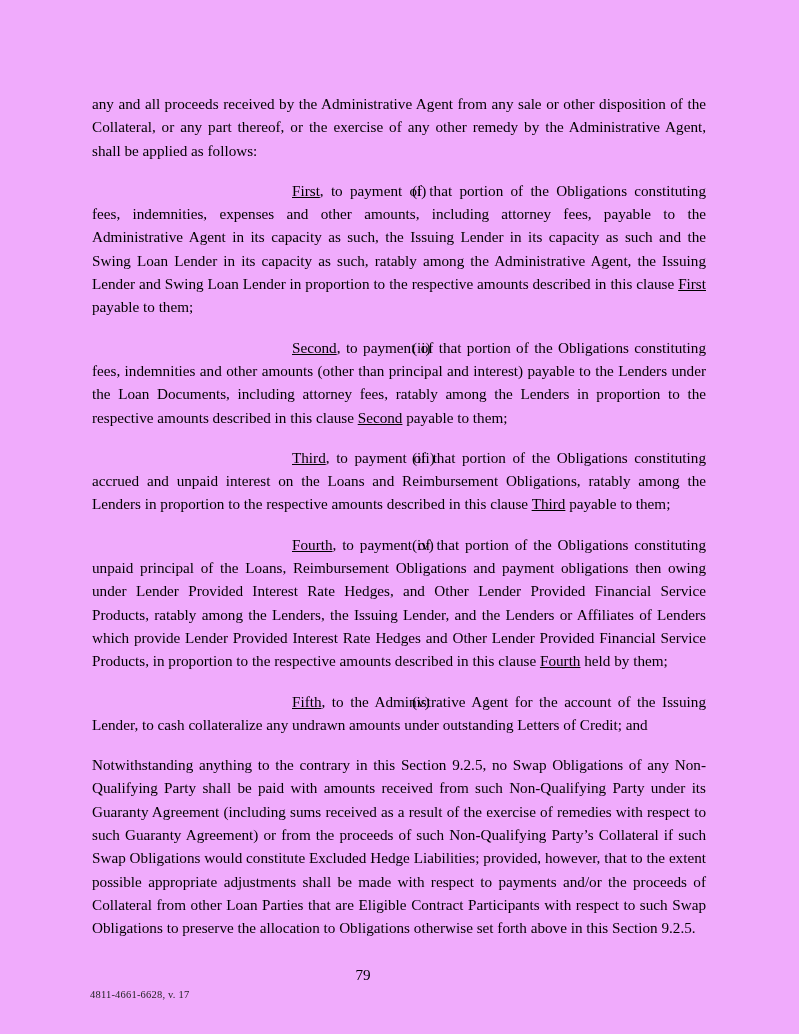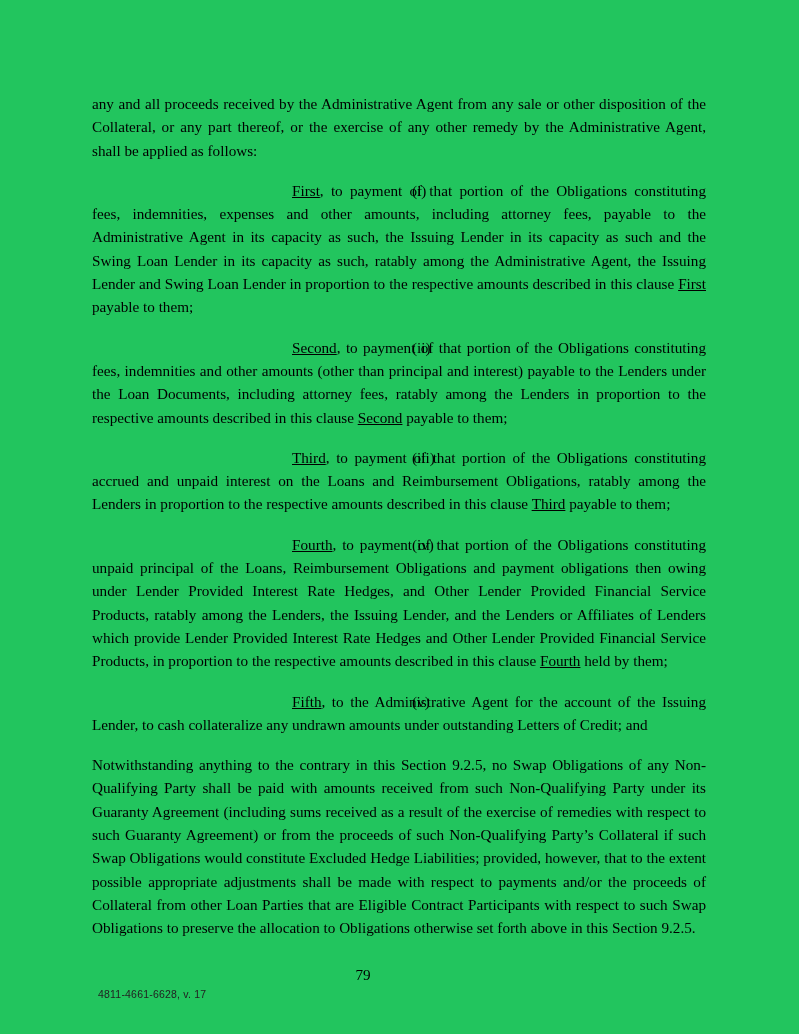"any and all proceeds received" .page { background: #22c55e -> #f0abfc }
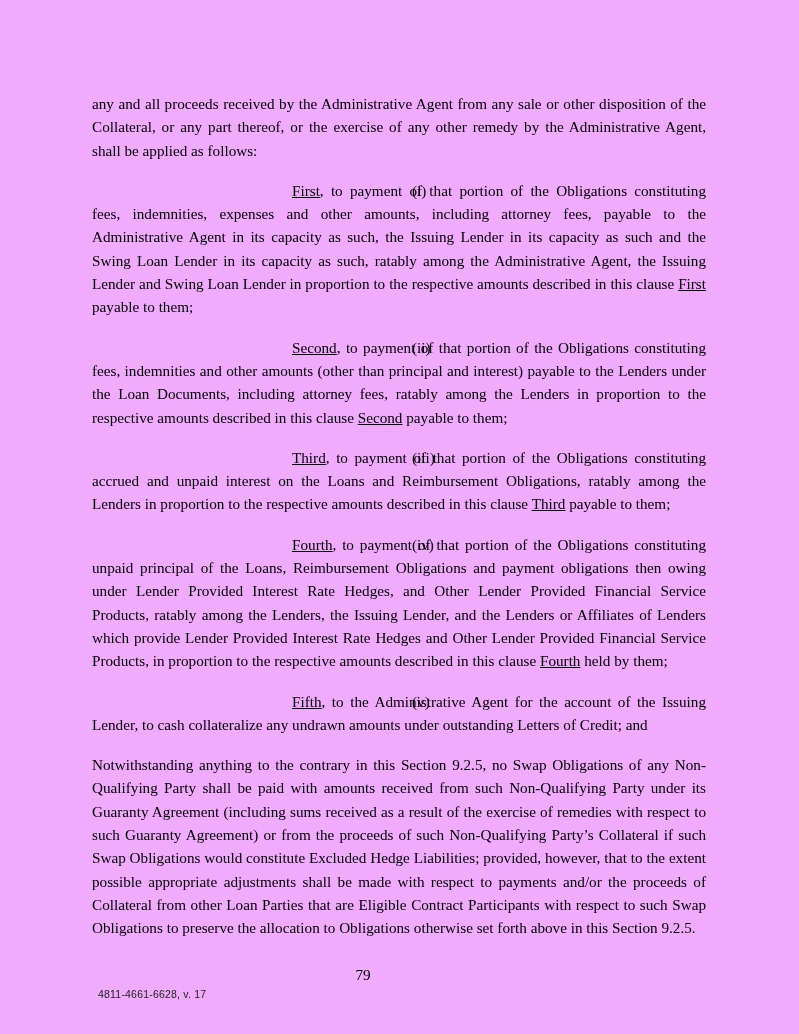"4811-4661-6628, v. 17" .doc-id { font-family: Liberation Sans, sans-serif -> Liberation Serif, serif; left: 98px -> 90px }
